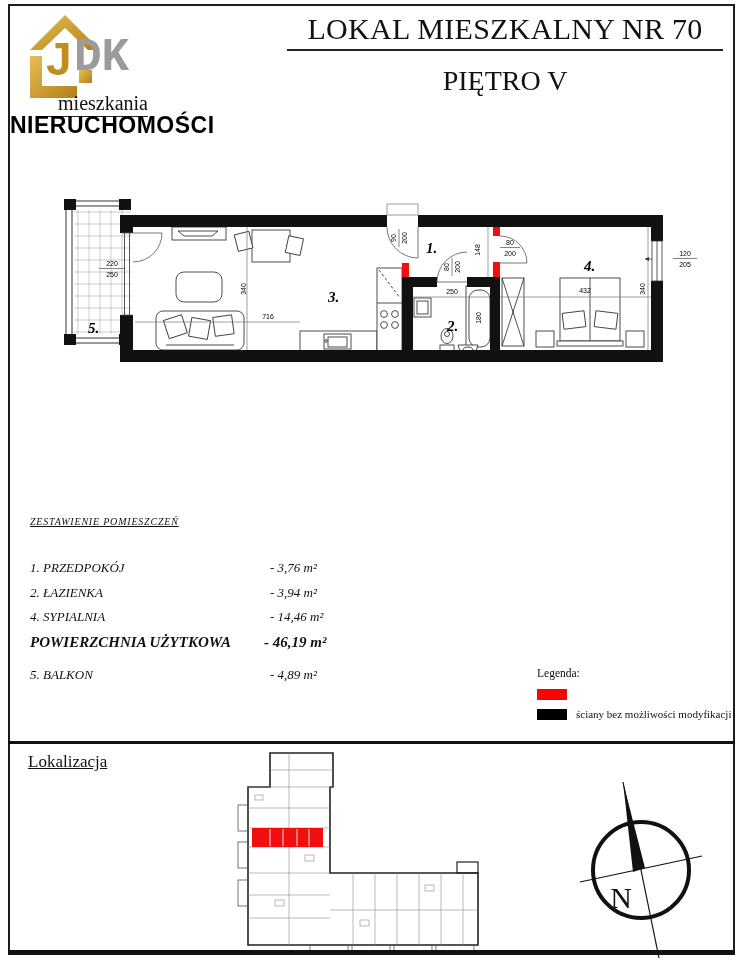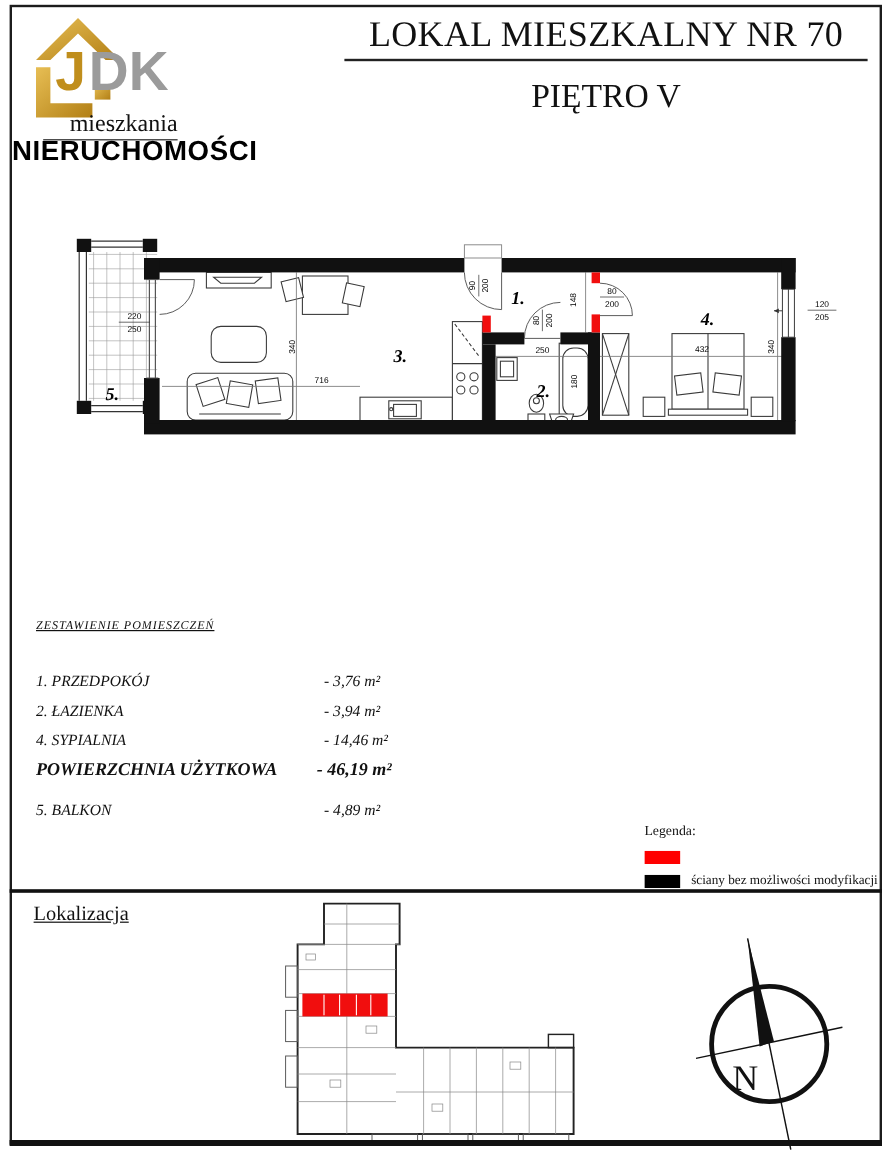"DK" .logo-dk { font-family: Liberation Sans, sans-serif -> Liberation Mono, monospace }
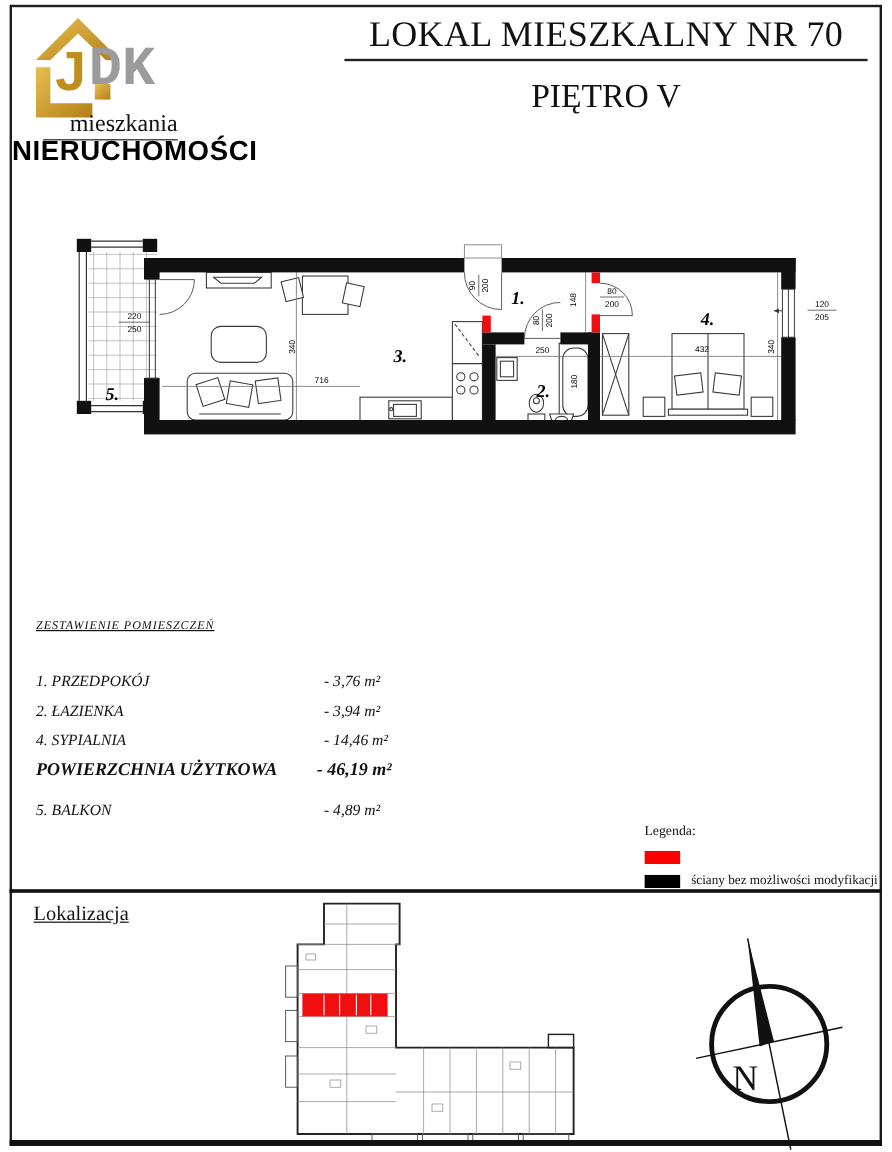"Legenda:" .legend { top: 686px -> 666px }
